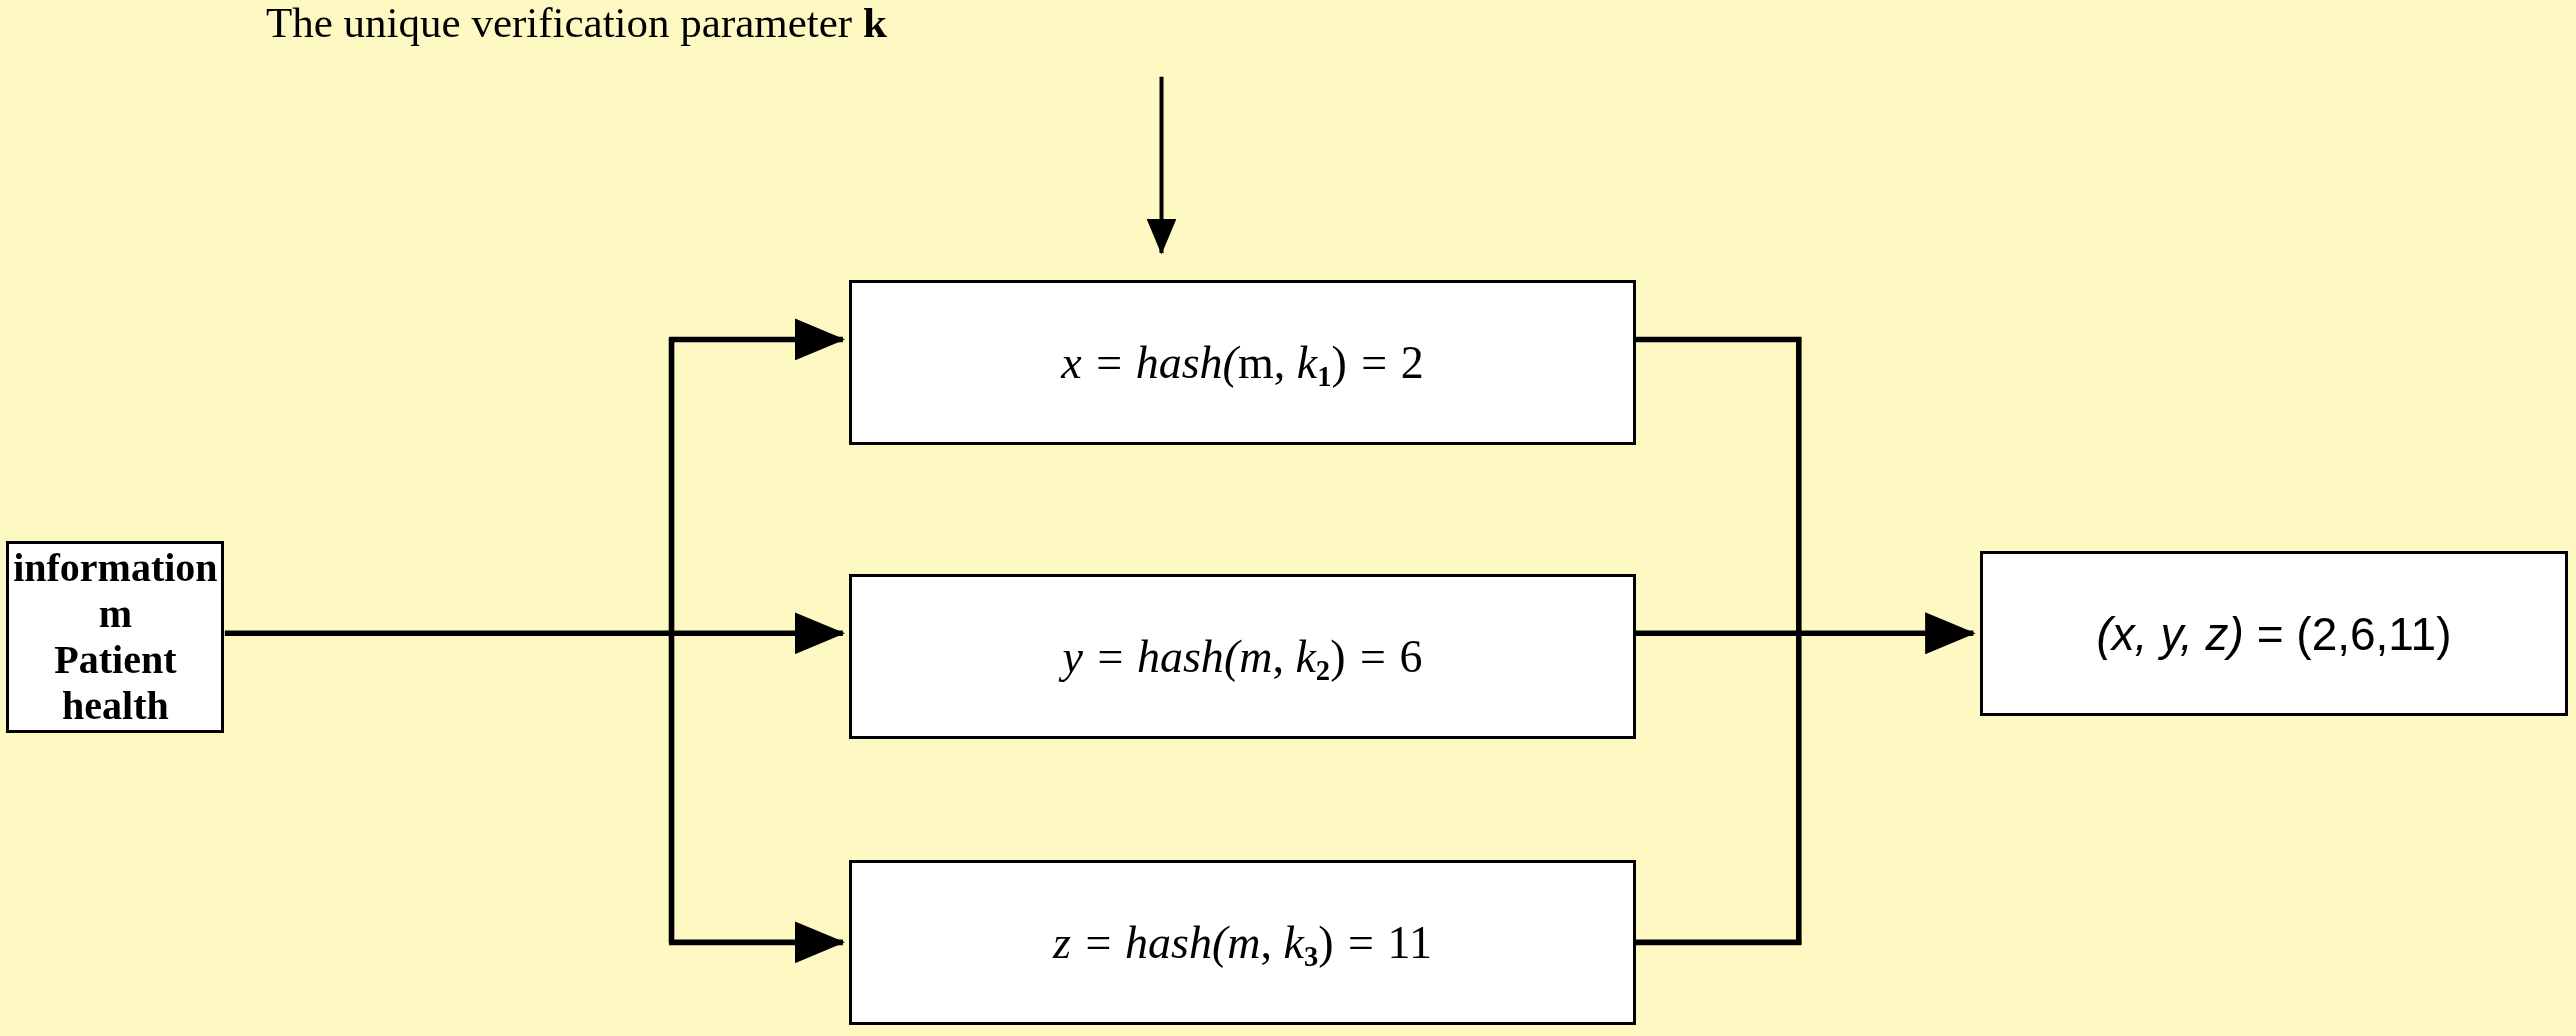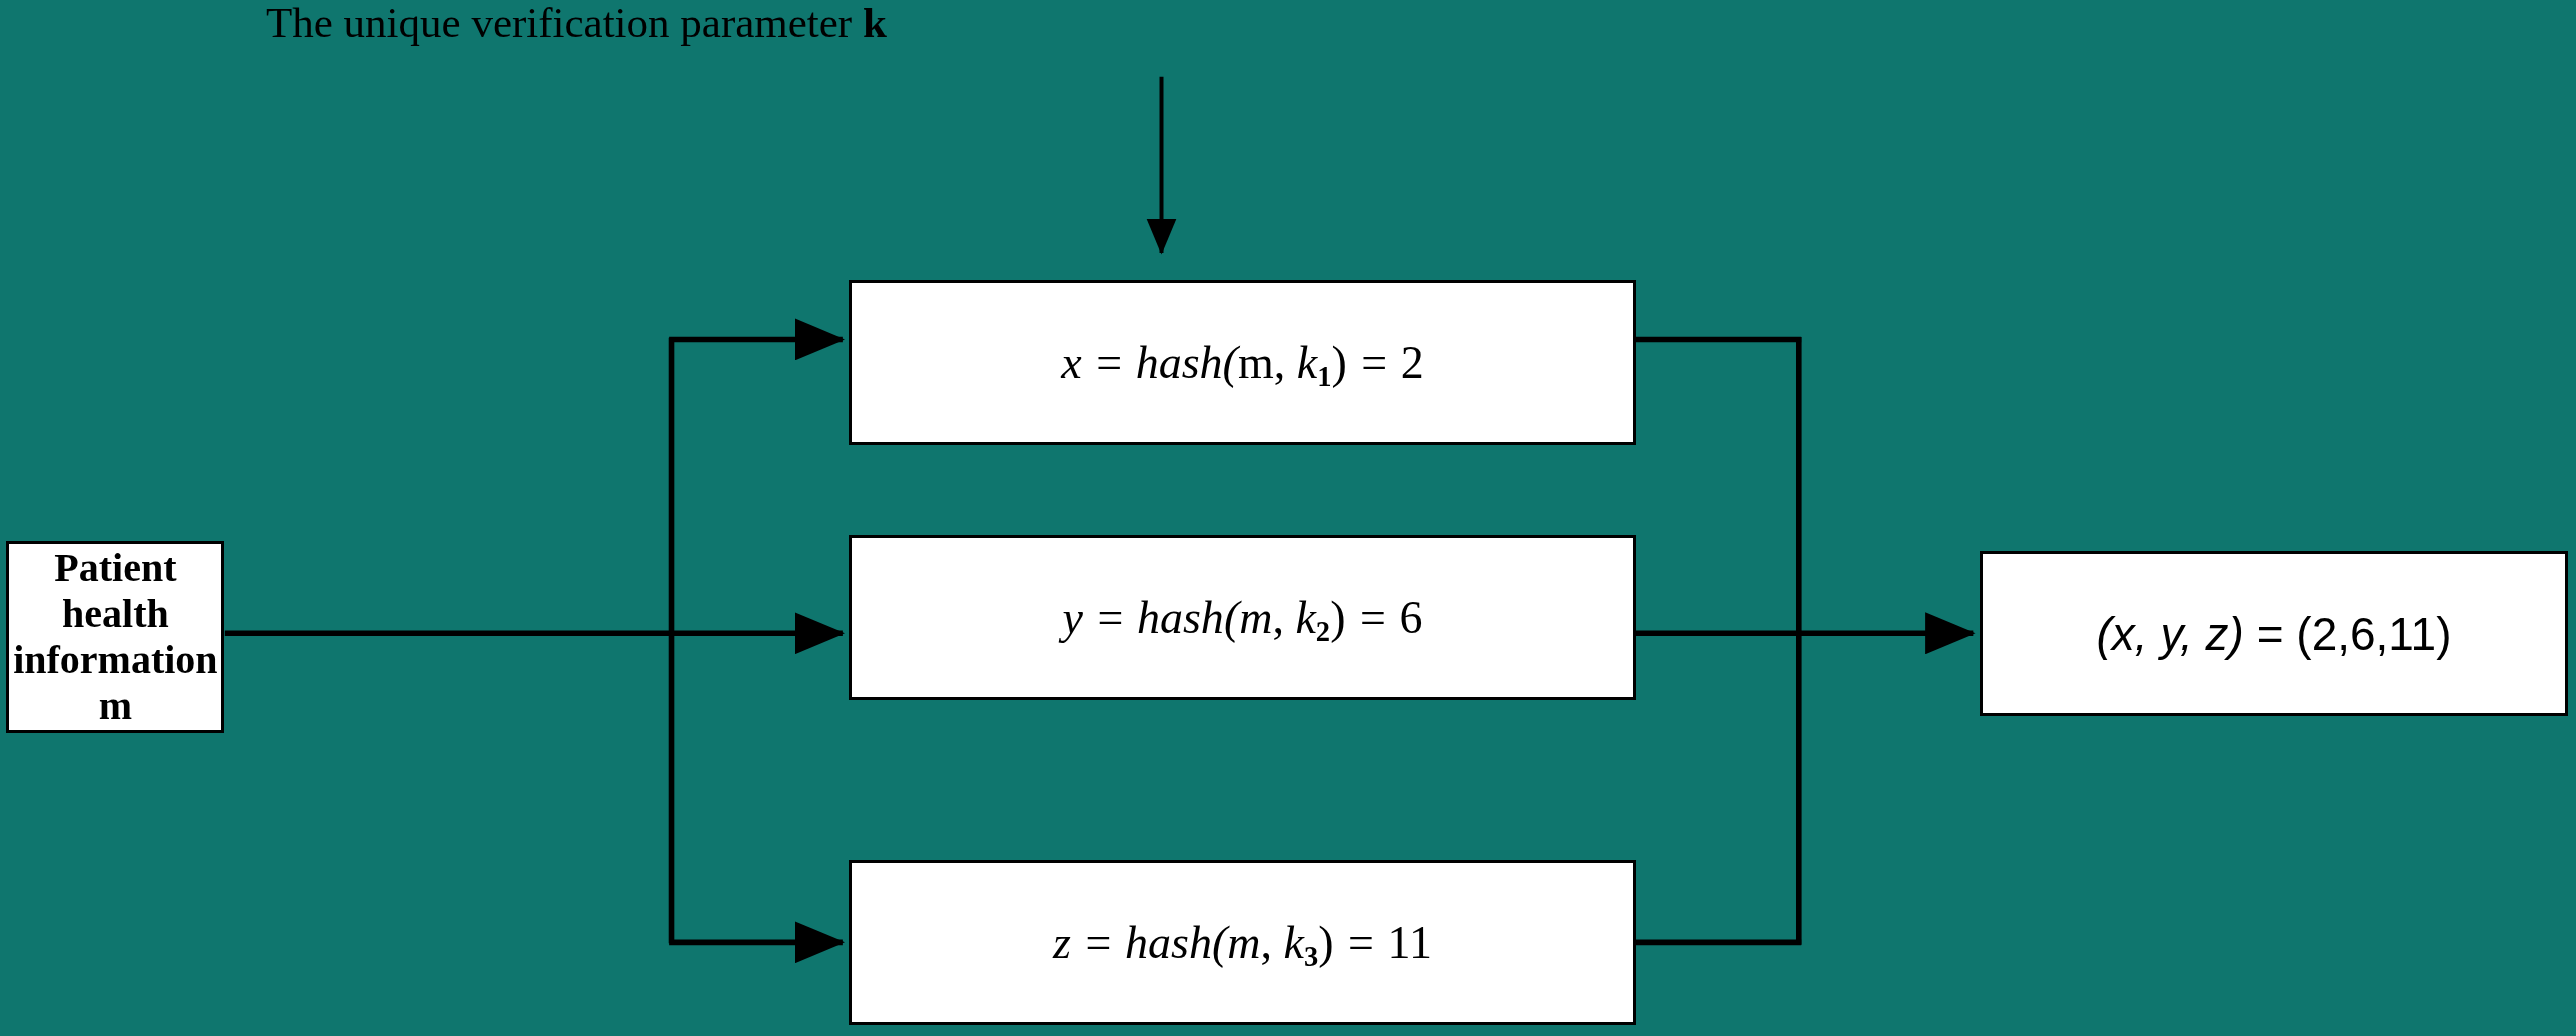"The unique verification parameter k" #canvas { background: #0f766e -> #fef9c3 }
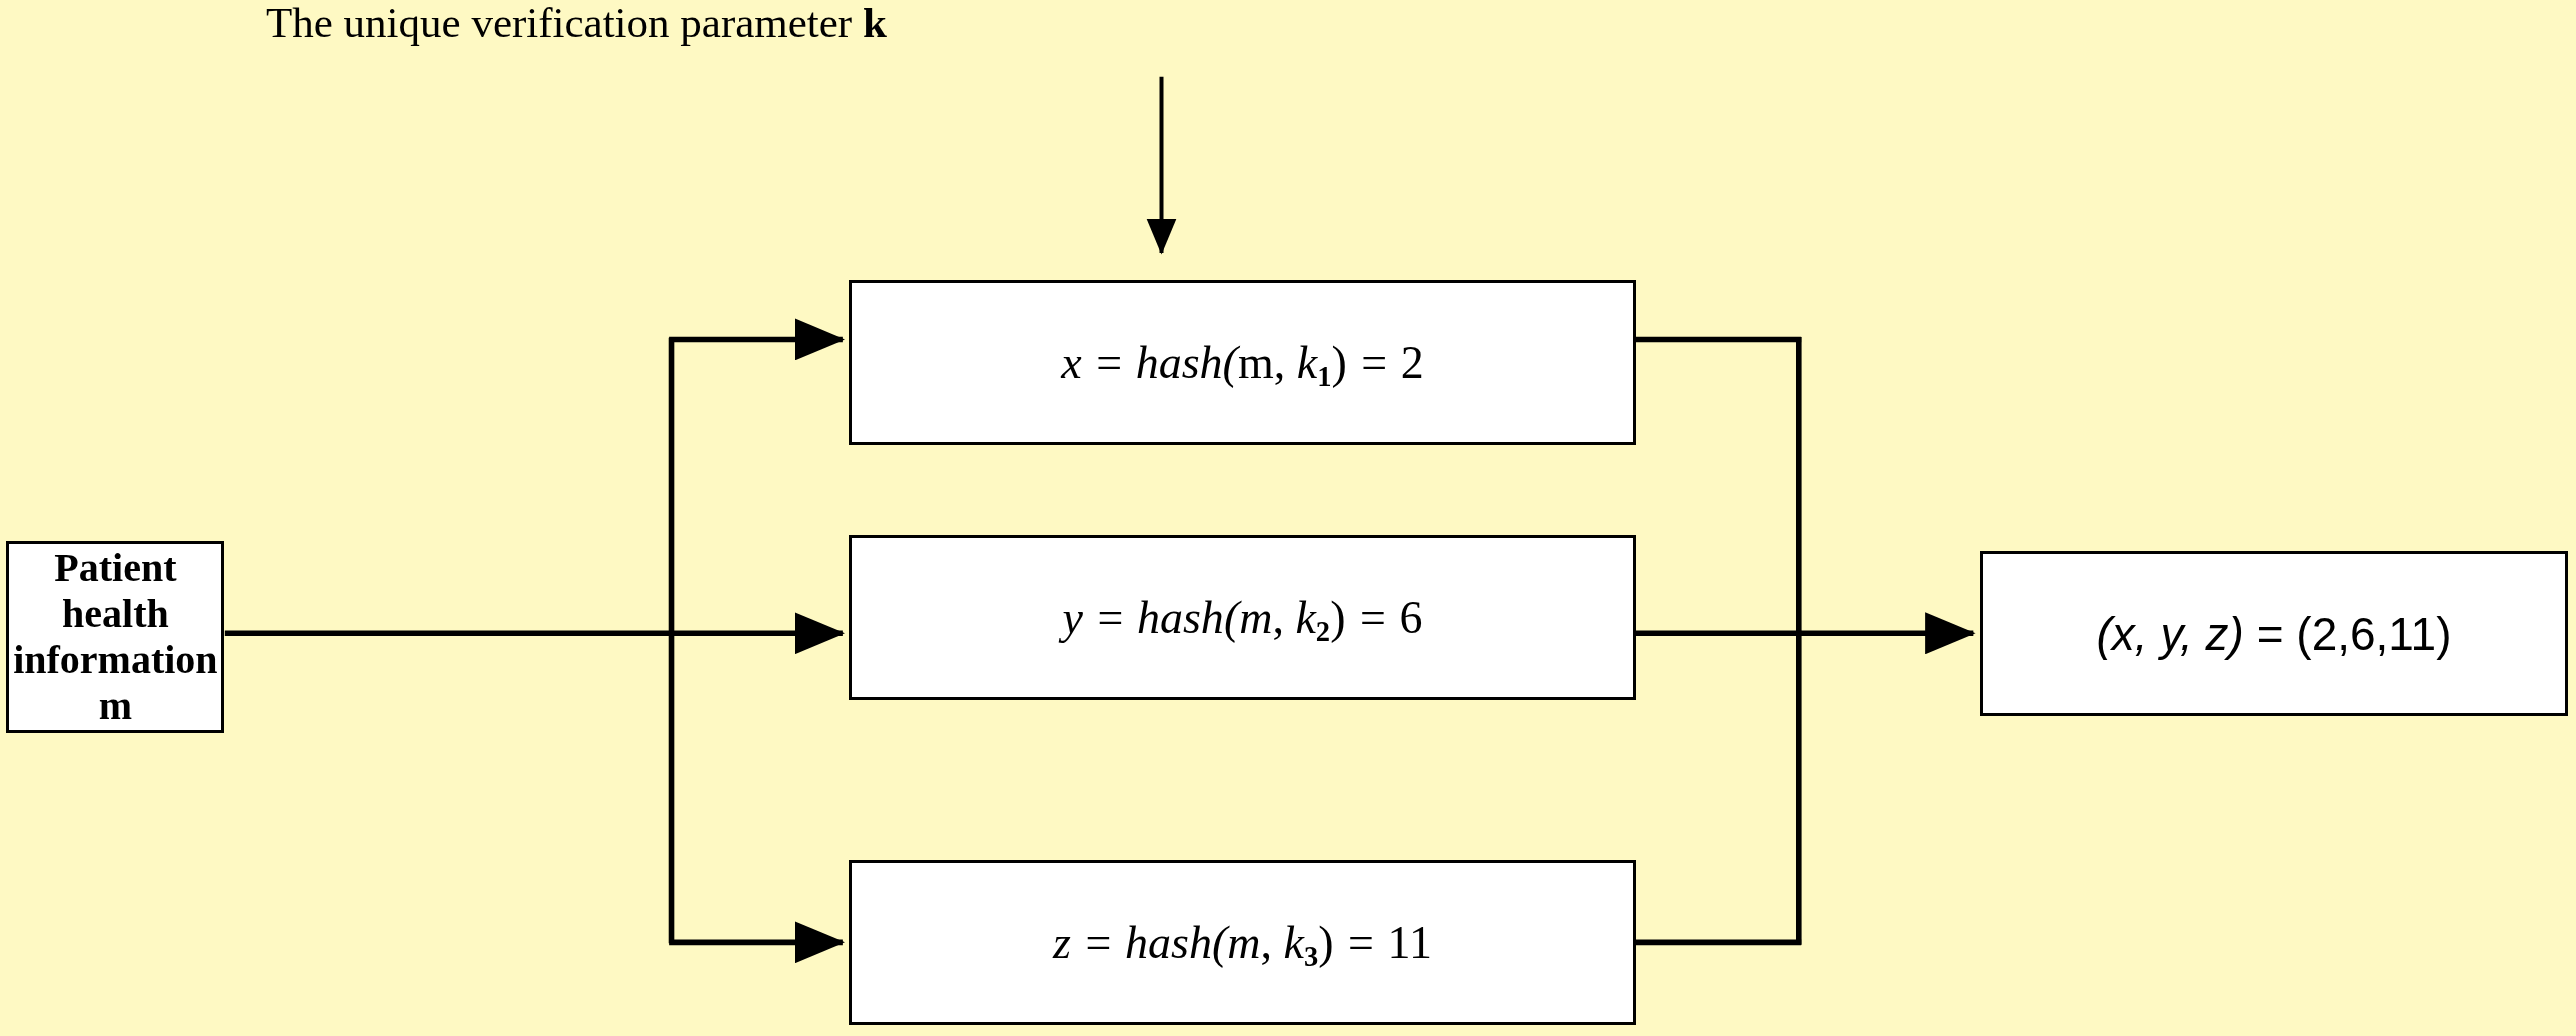"Patient health" div { order: before "information m" -> after "information m" }
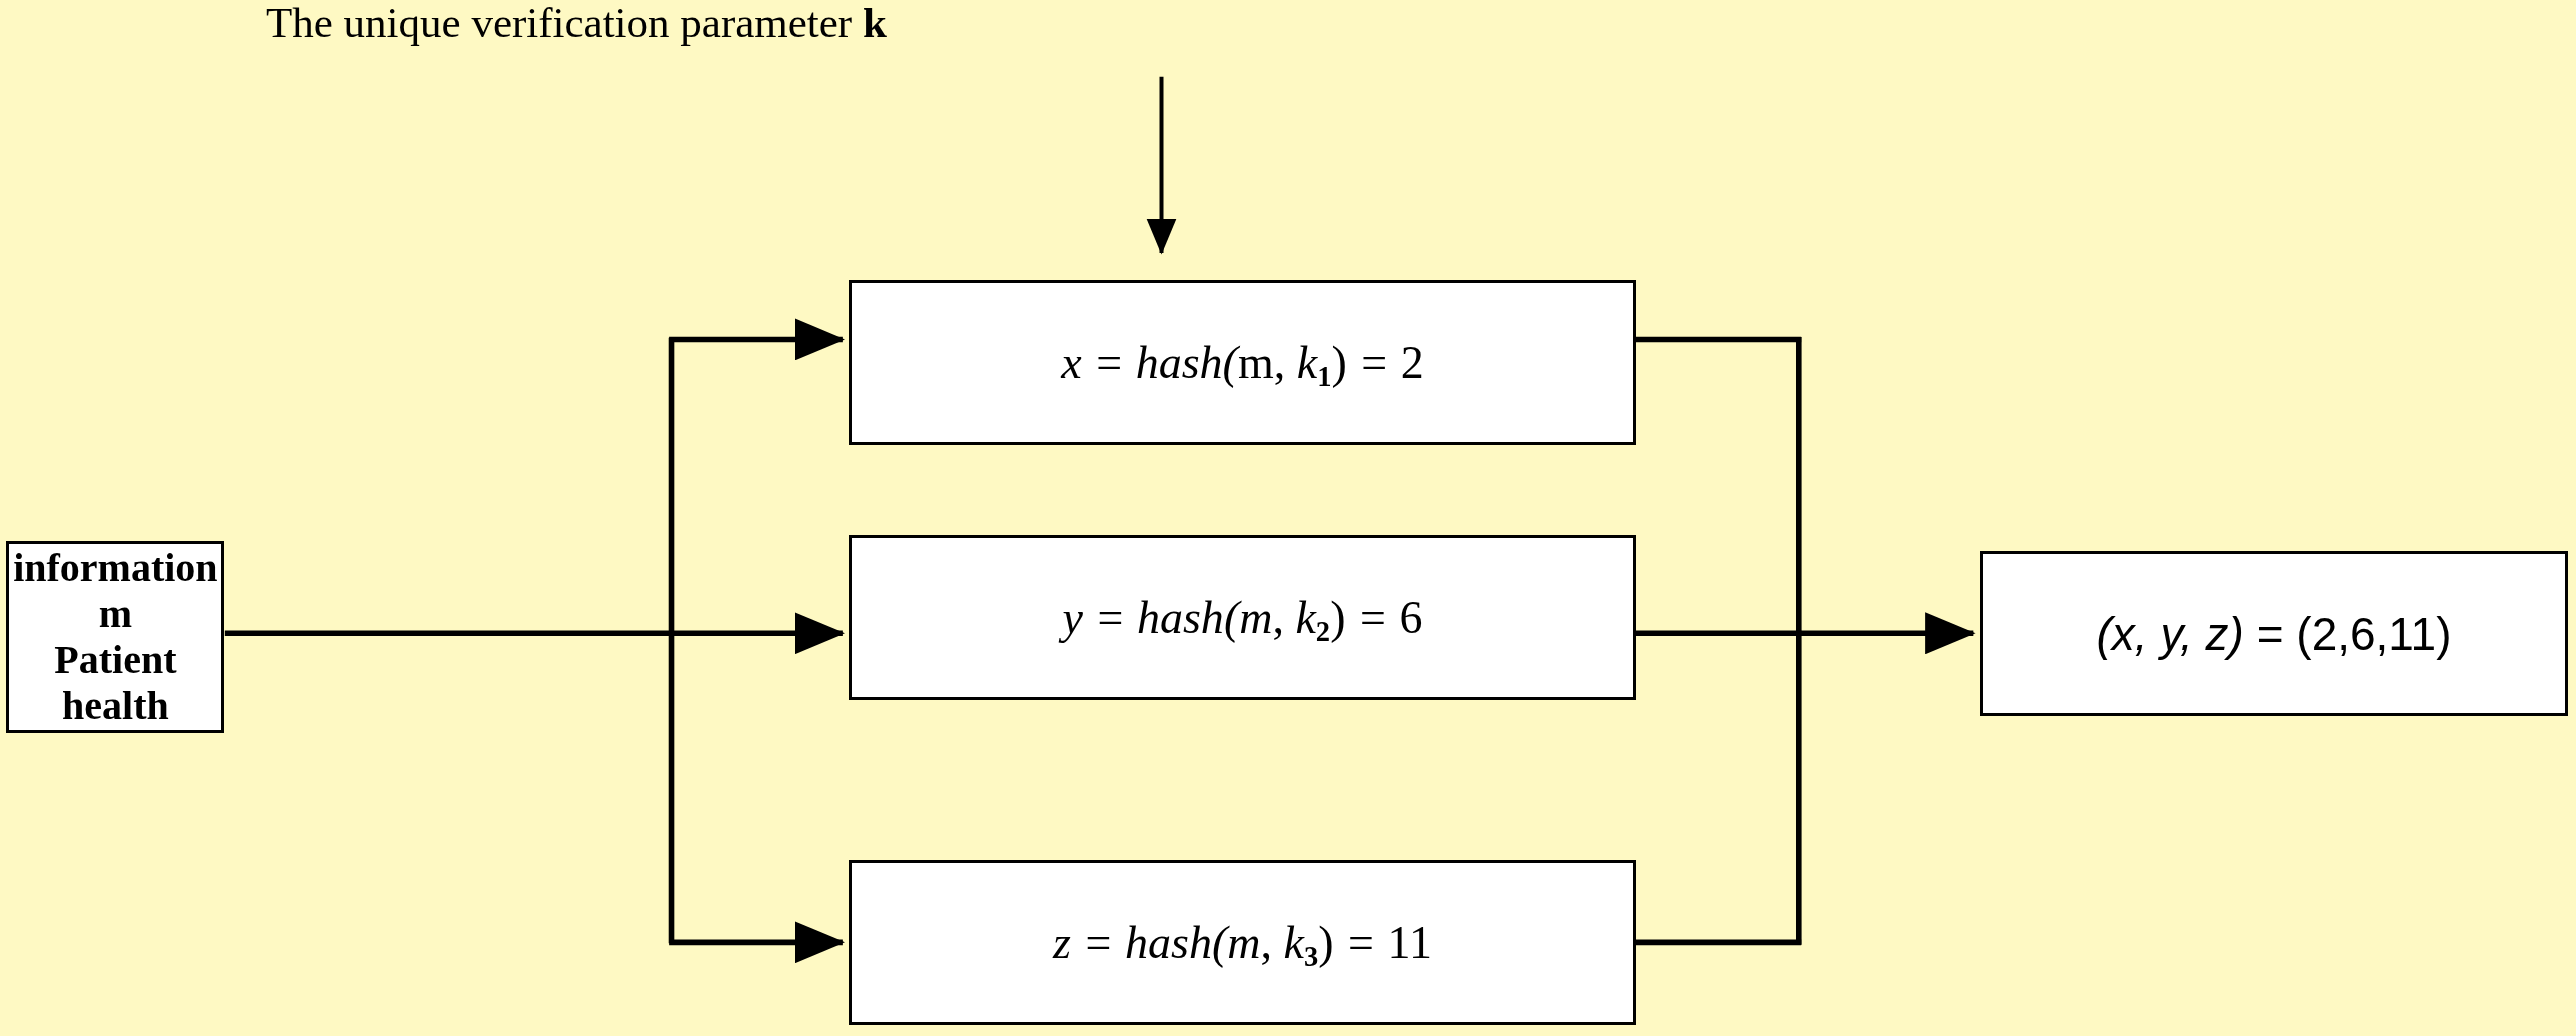"y = hash(m, k2) =" .box-hash-2 { top: 535px -> 574px }
